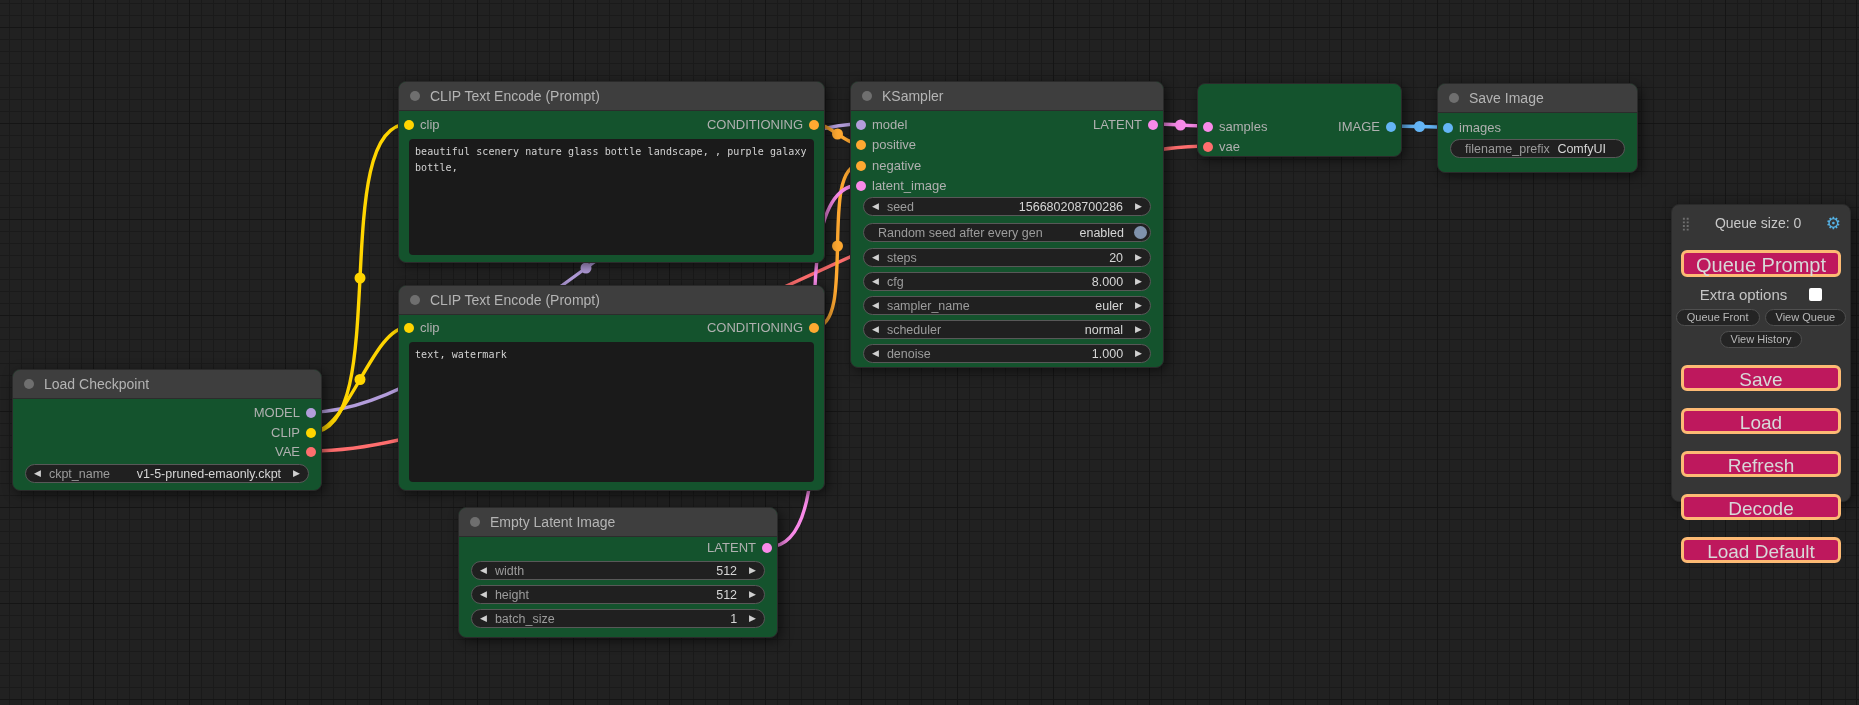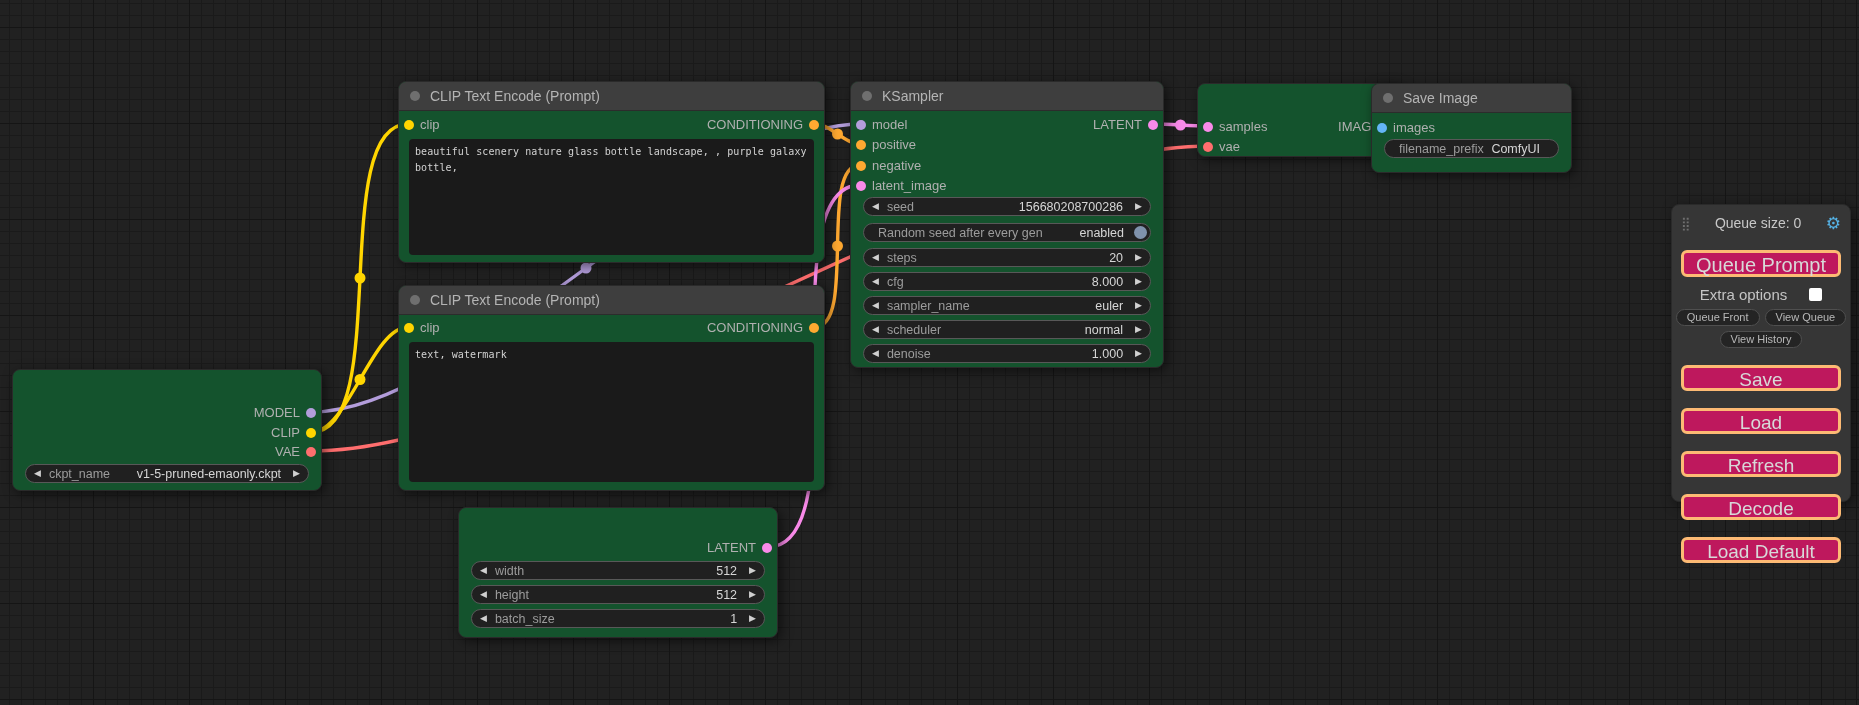"Save Image" div.node { left: 1371px -> 1437px }
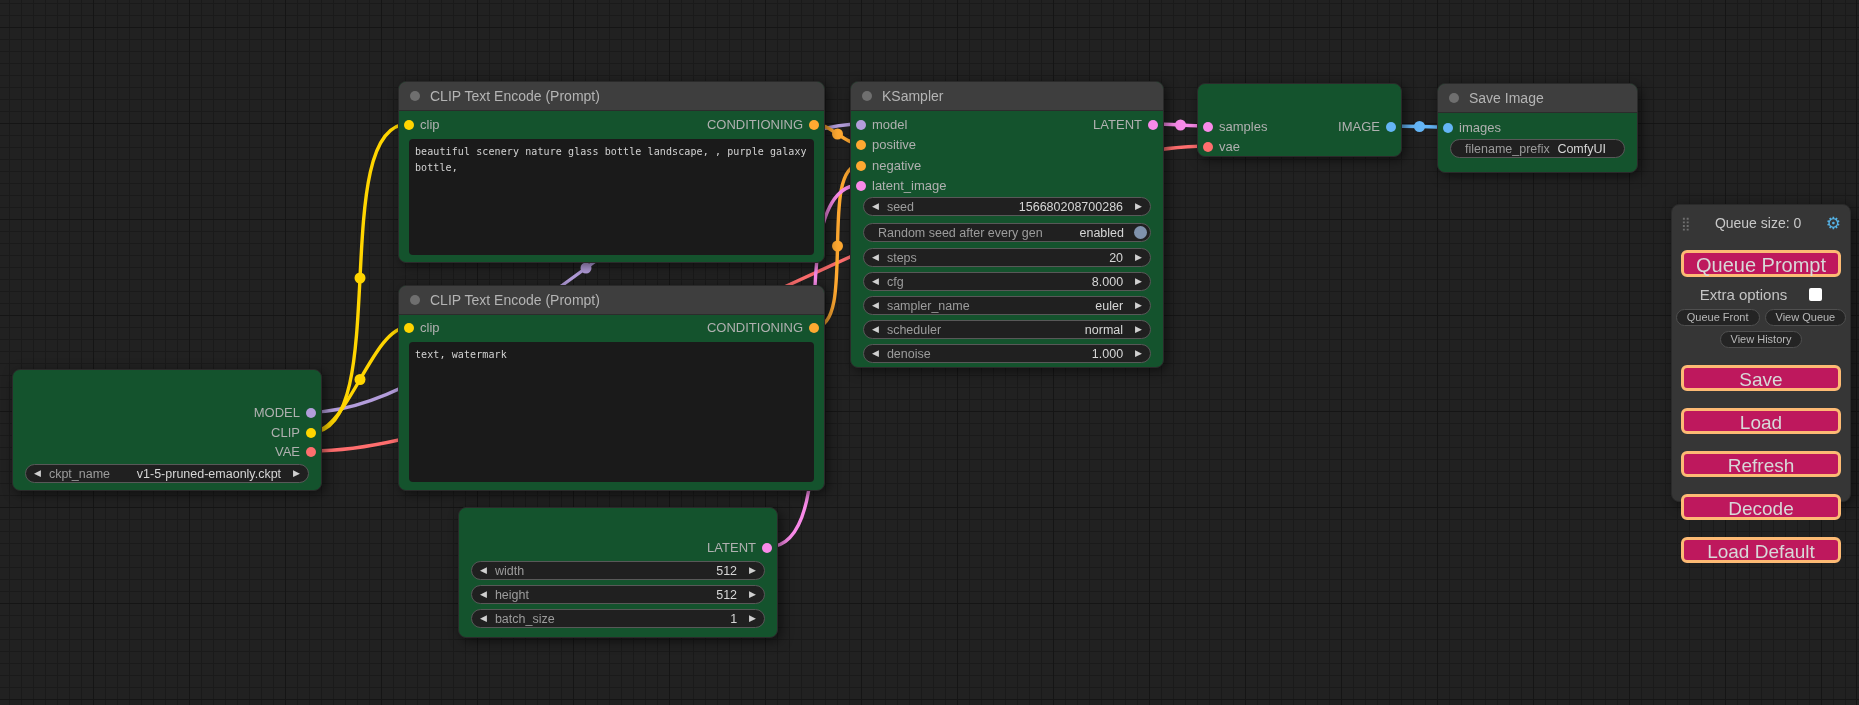"Load Checkpoint" div.node-title { html: none -> <div><span></span><span>Load Checkpoint</span></div> }
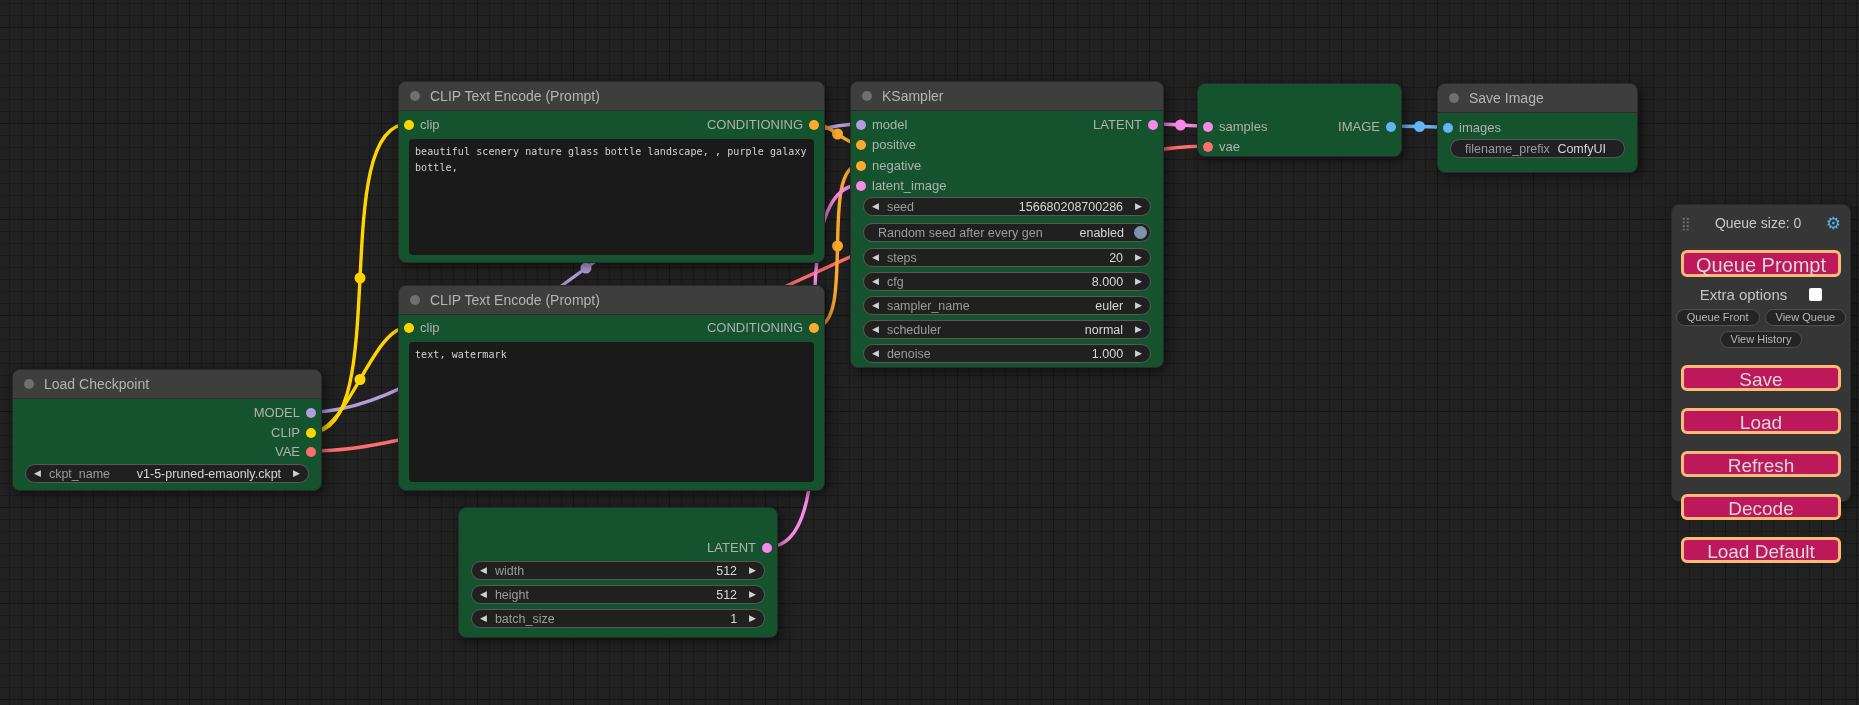"Empty Latent Image" div.node-title { html: none -> <div><span></span><span>Empty Latent Image</span></div> }
